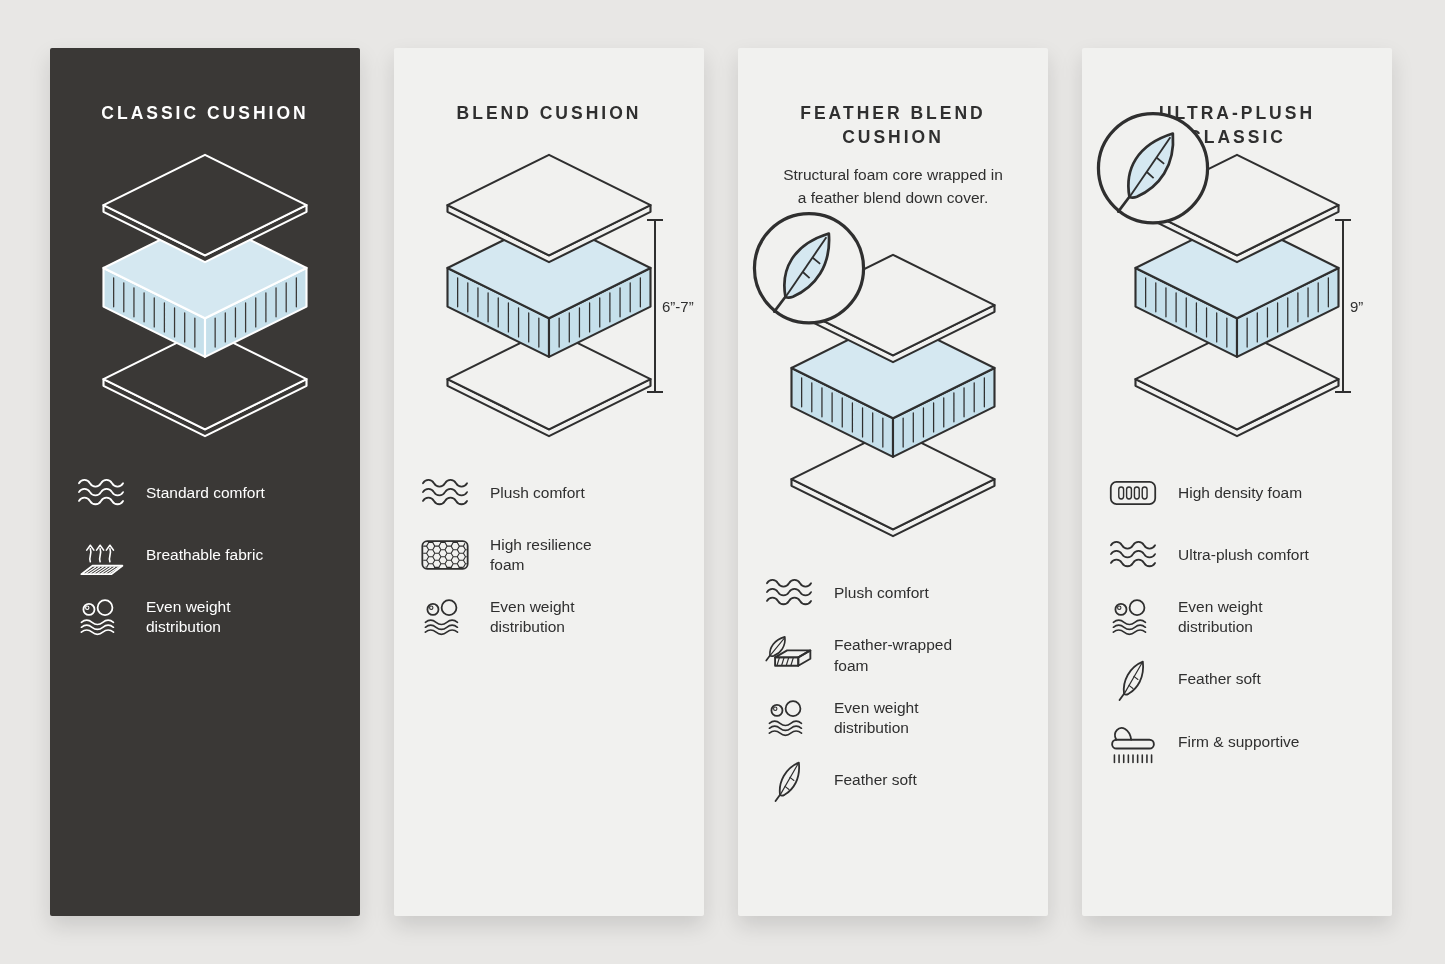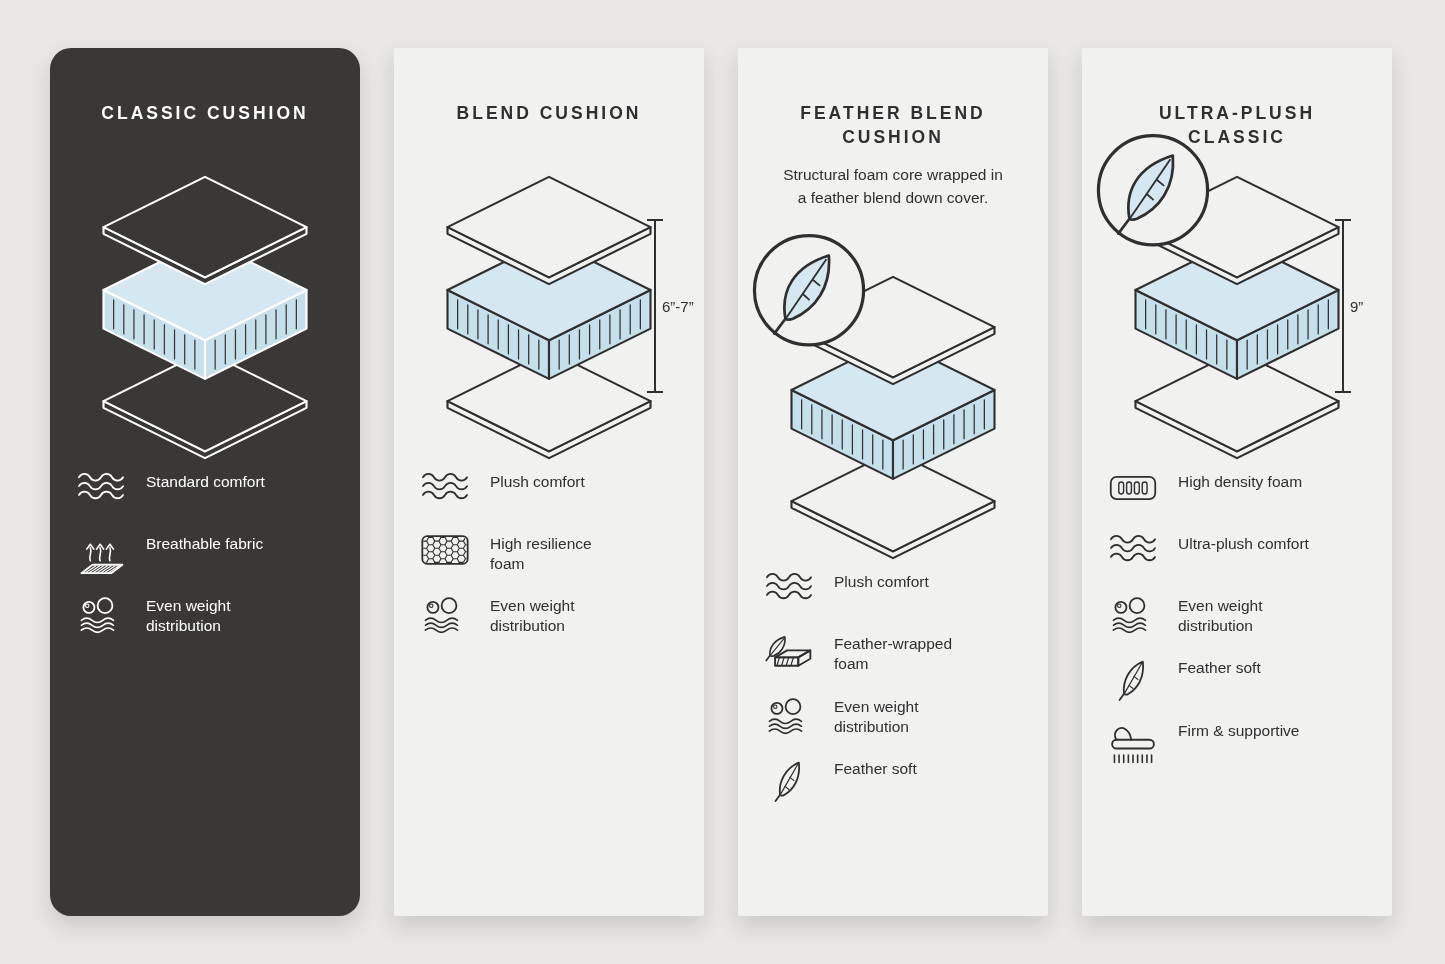"CLASSIC CUSHION" .card.dark { border-radius: 21px -> none }
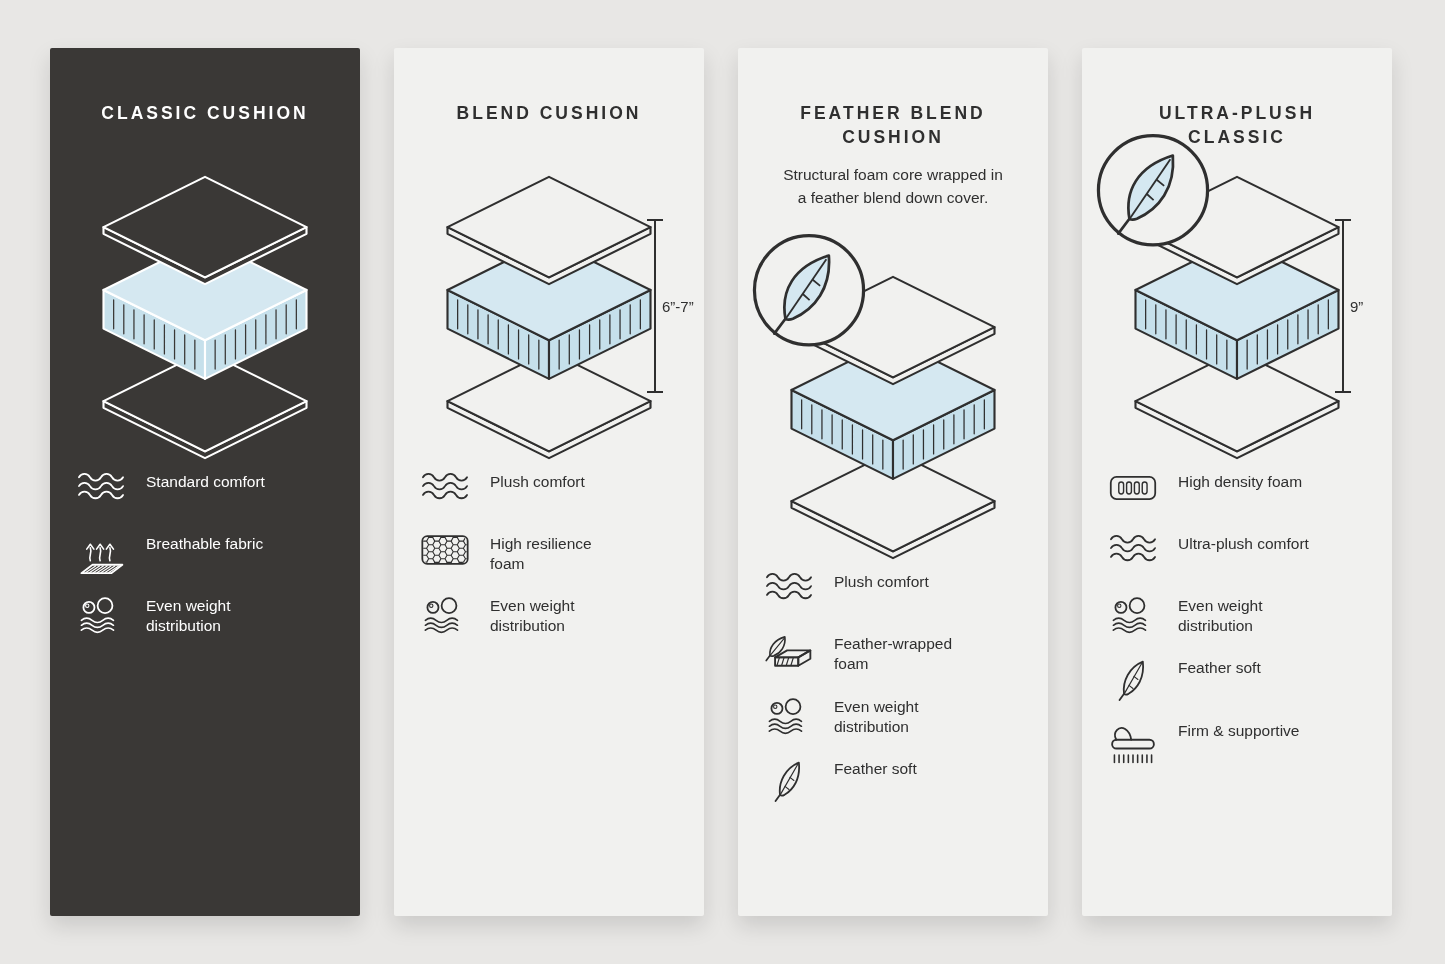"6”-7”" .diagram-row { align-items: flex-end -> flex-start }
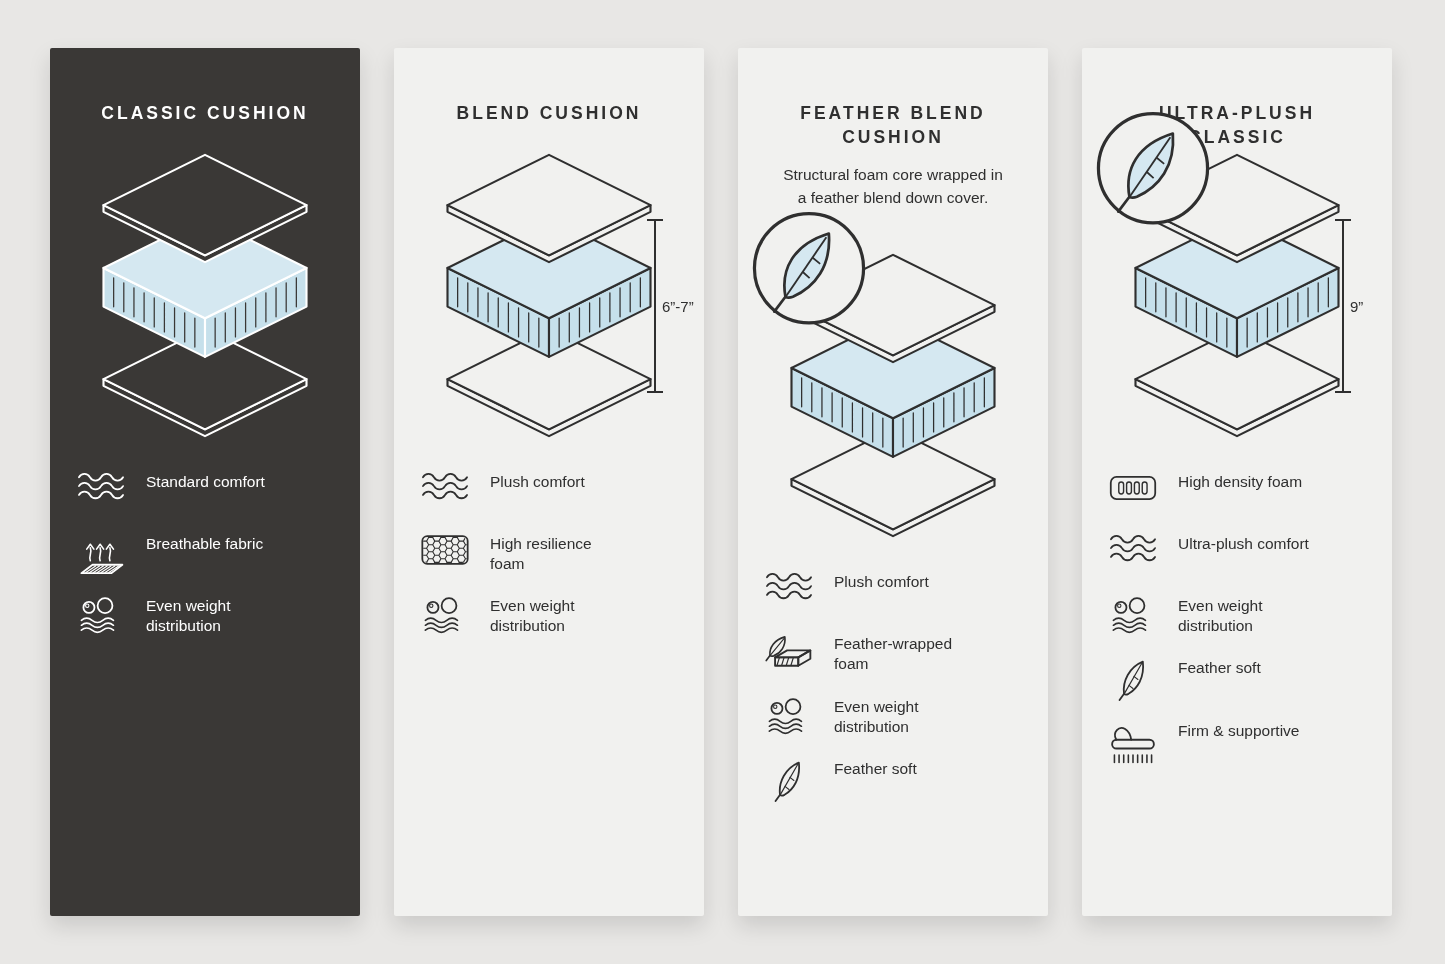"Standard comfort" .feature { align-items: flex-start -> center }
